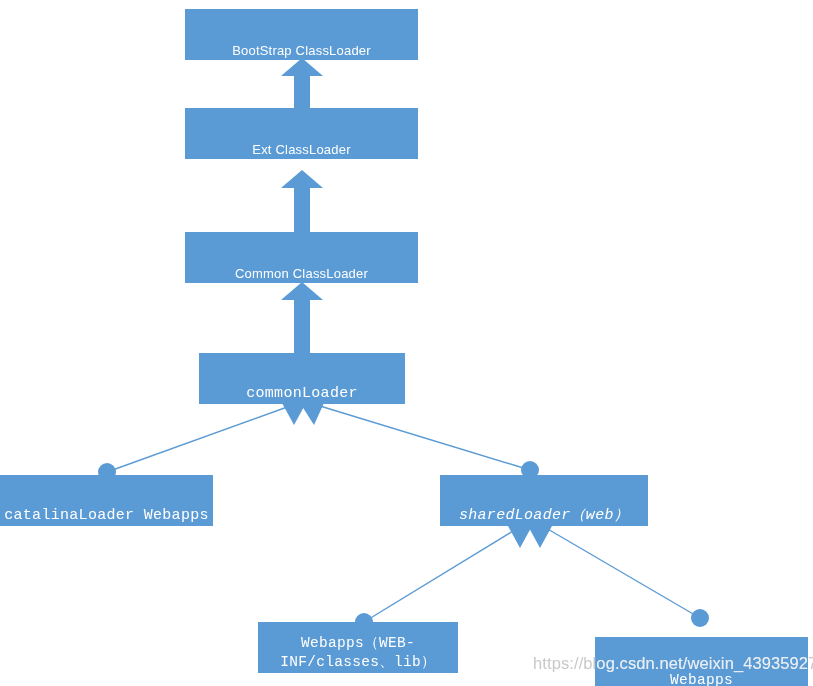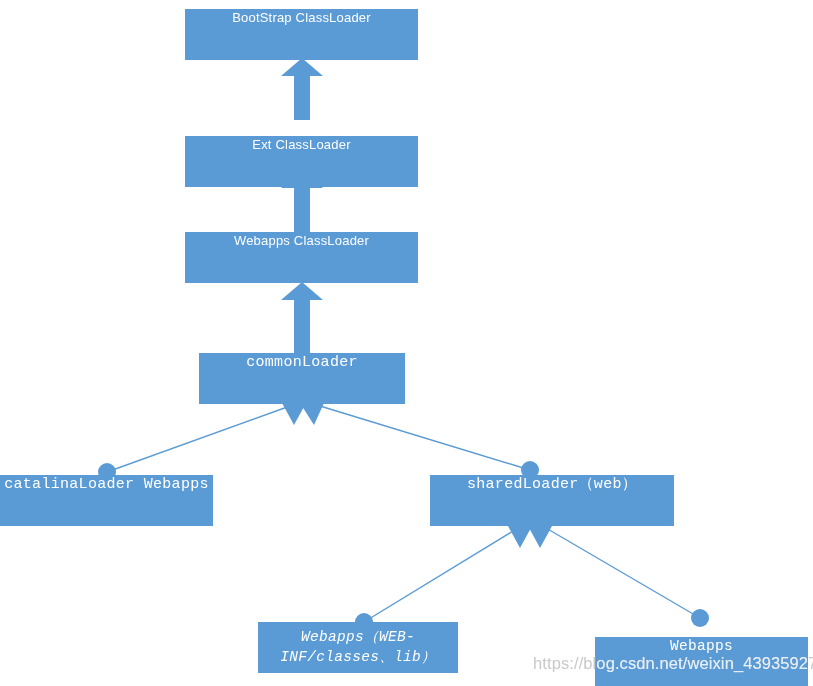"BootStrap ClassLoader" .node { align-items: flex-start -> flex-end }
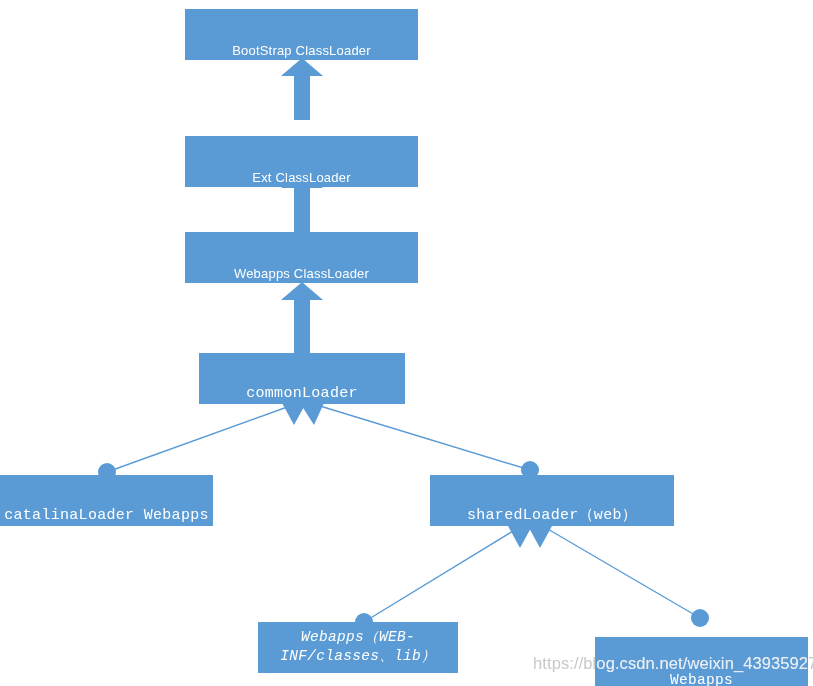"Ext ClassLoader" div.node { top: 136px -> 108px }
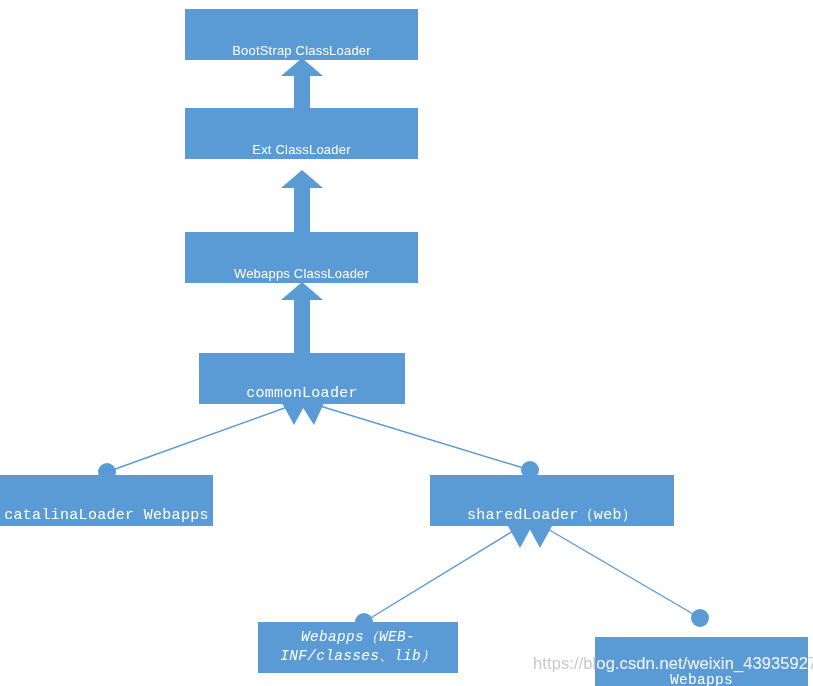"Webapps ClassLoader" span { text: Webapps -> Common }
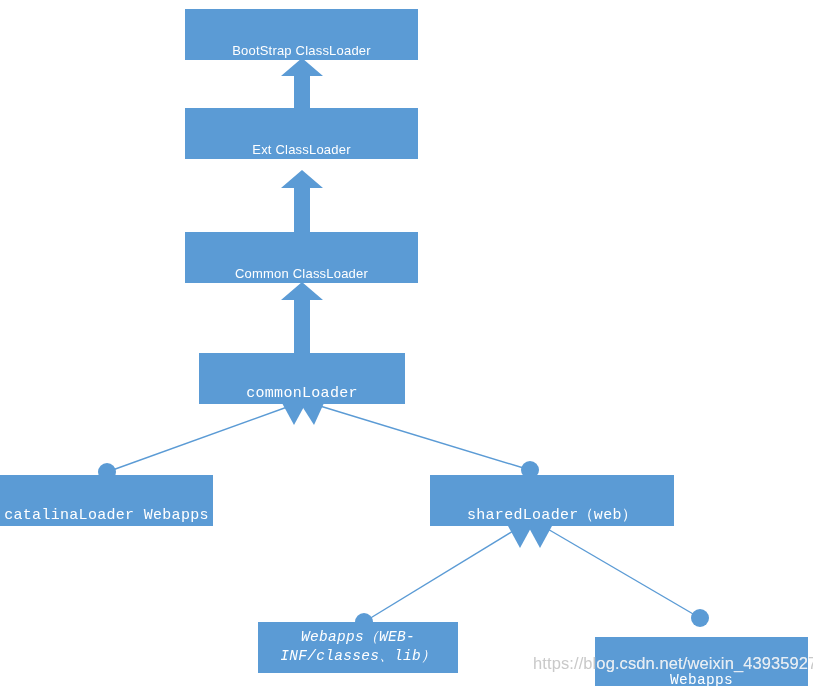"sharedLoader（web）" div.node { font-style: none -> italic; left: 430px -> 440px; width: 244px -> 208px }
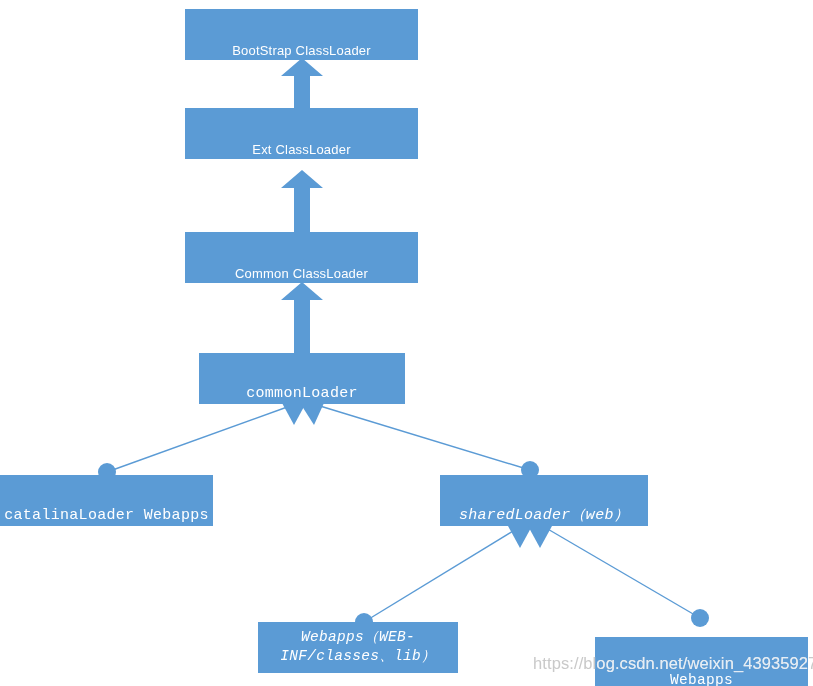"Webapps（WEB-INF/classes、lib）" div.node { font-style: italic -> none; padding: 6px 6px -> 0 6px }
